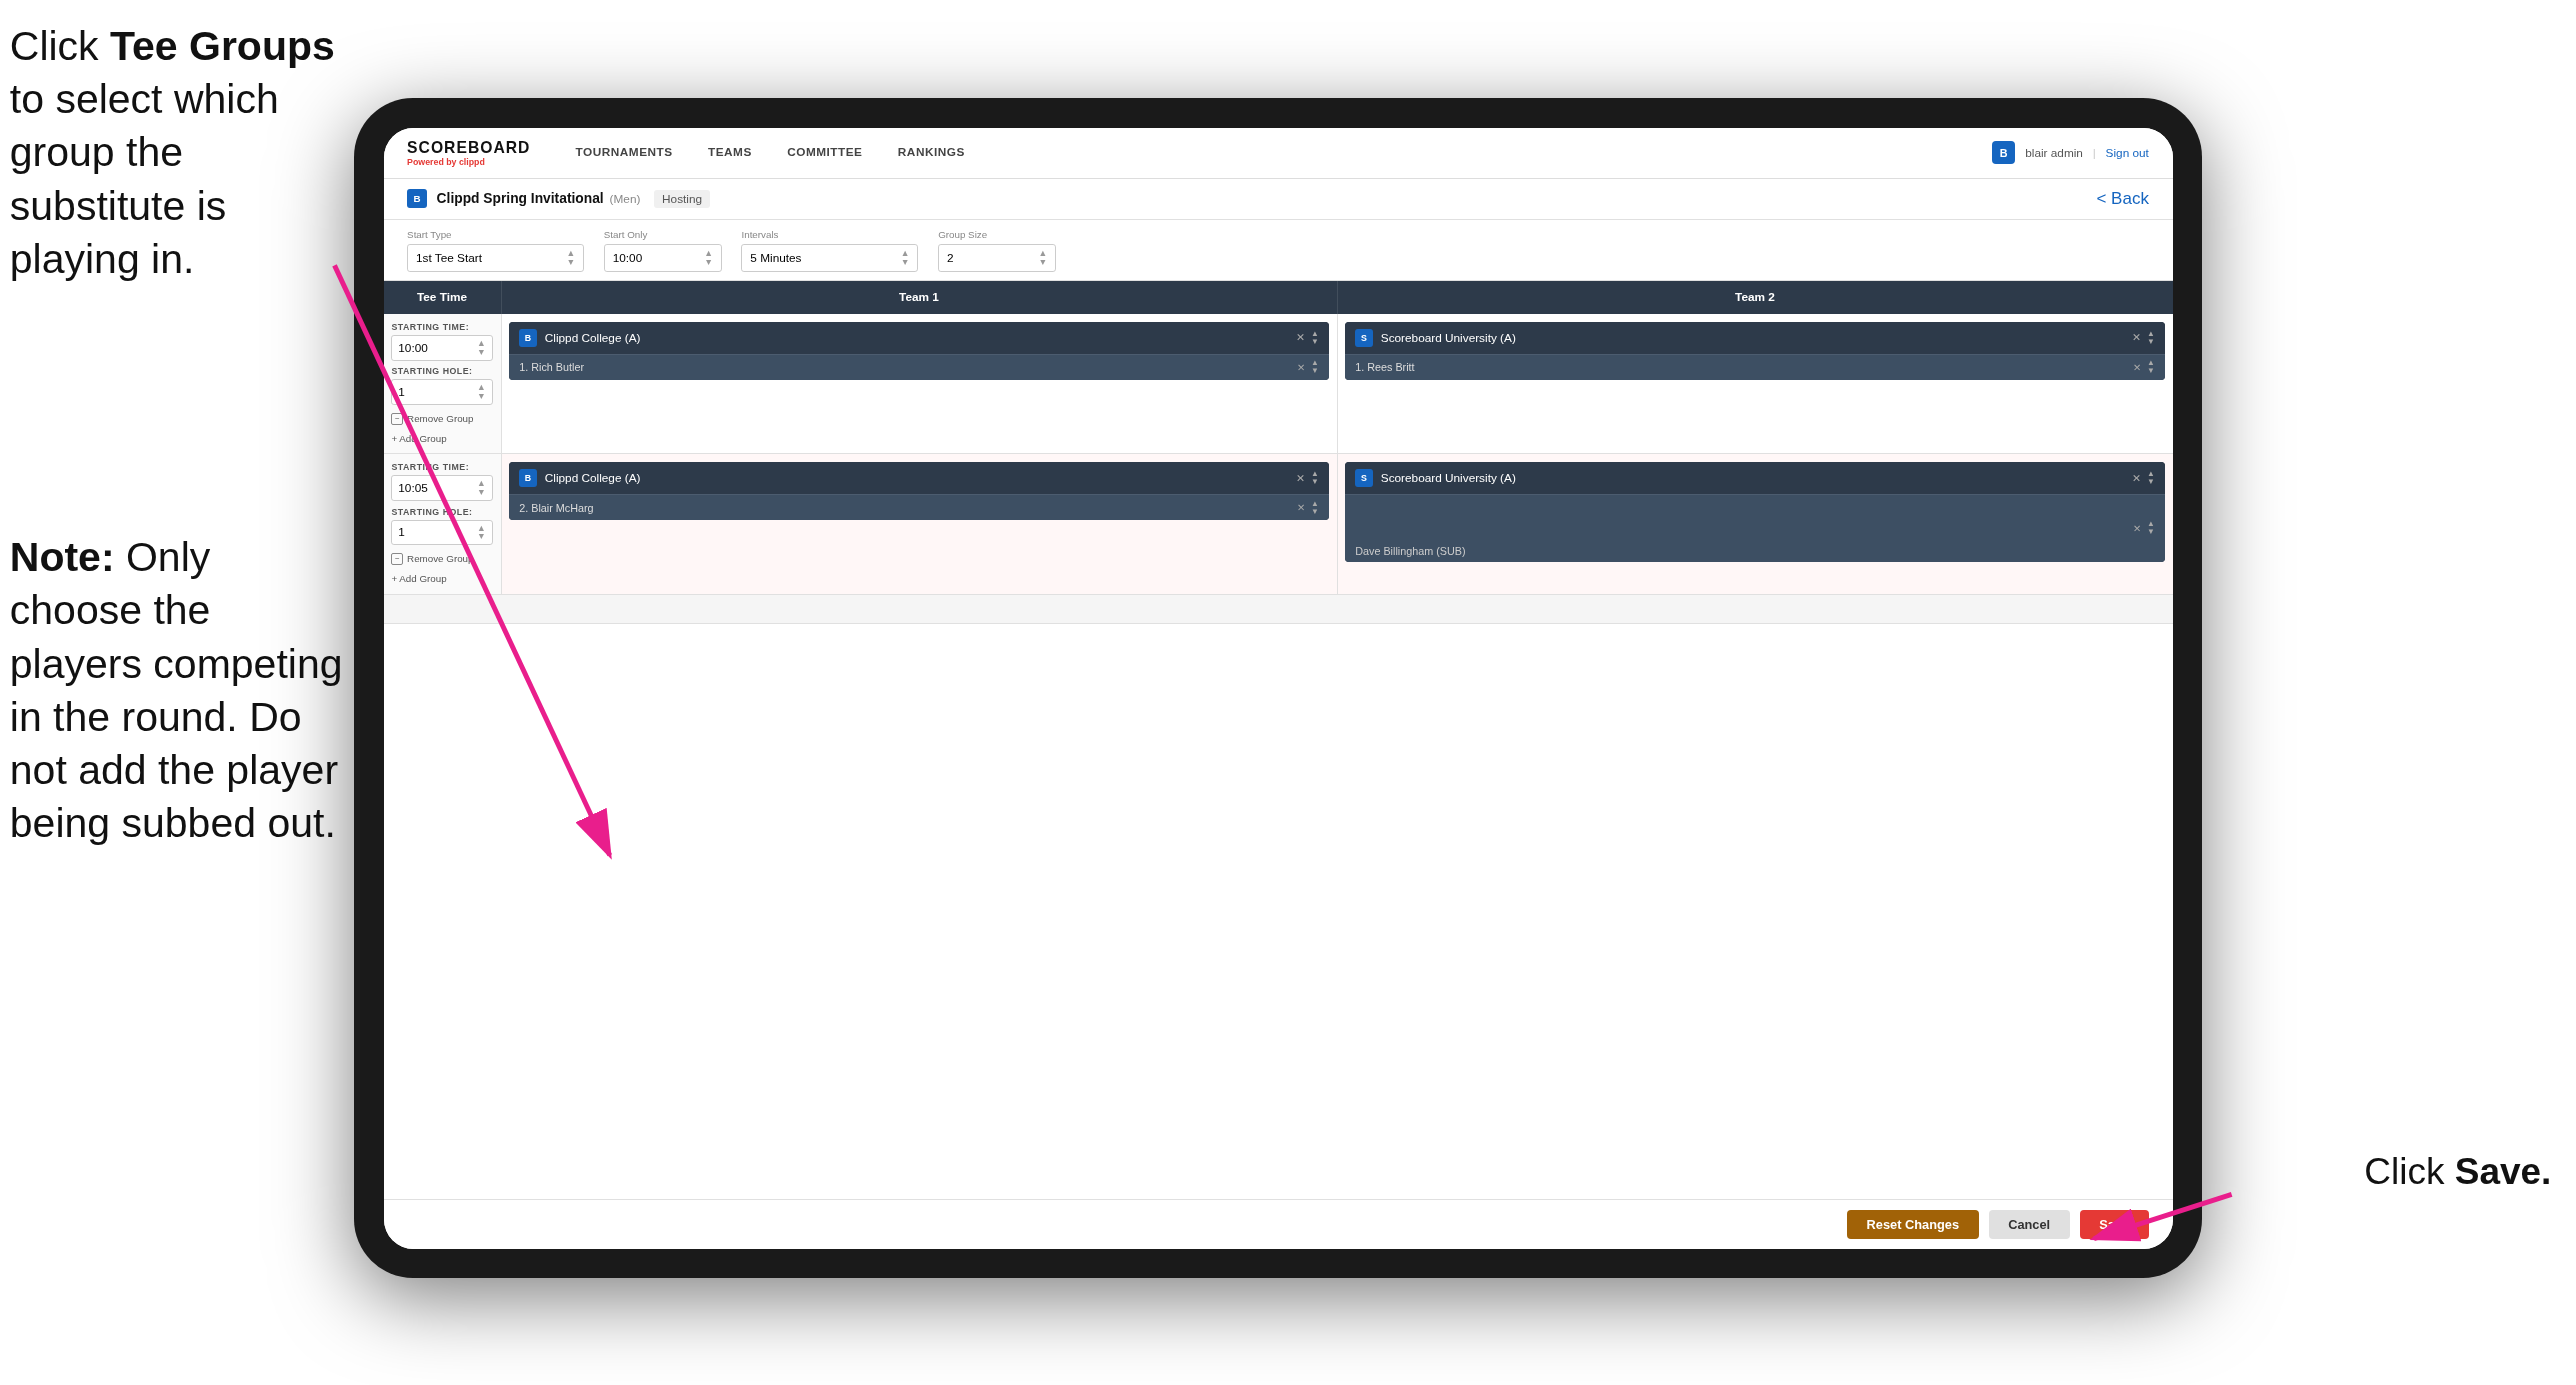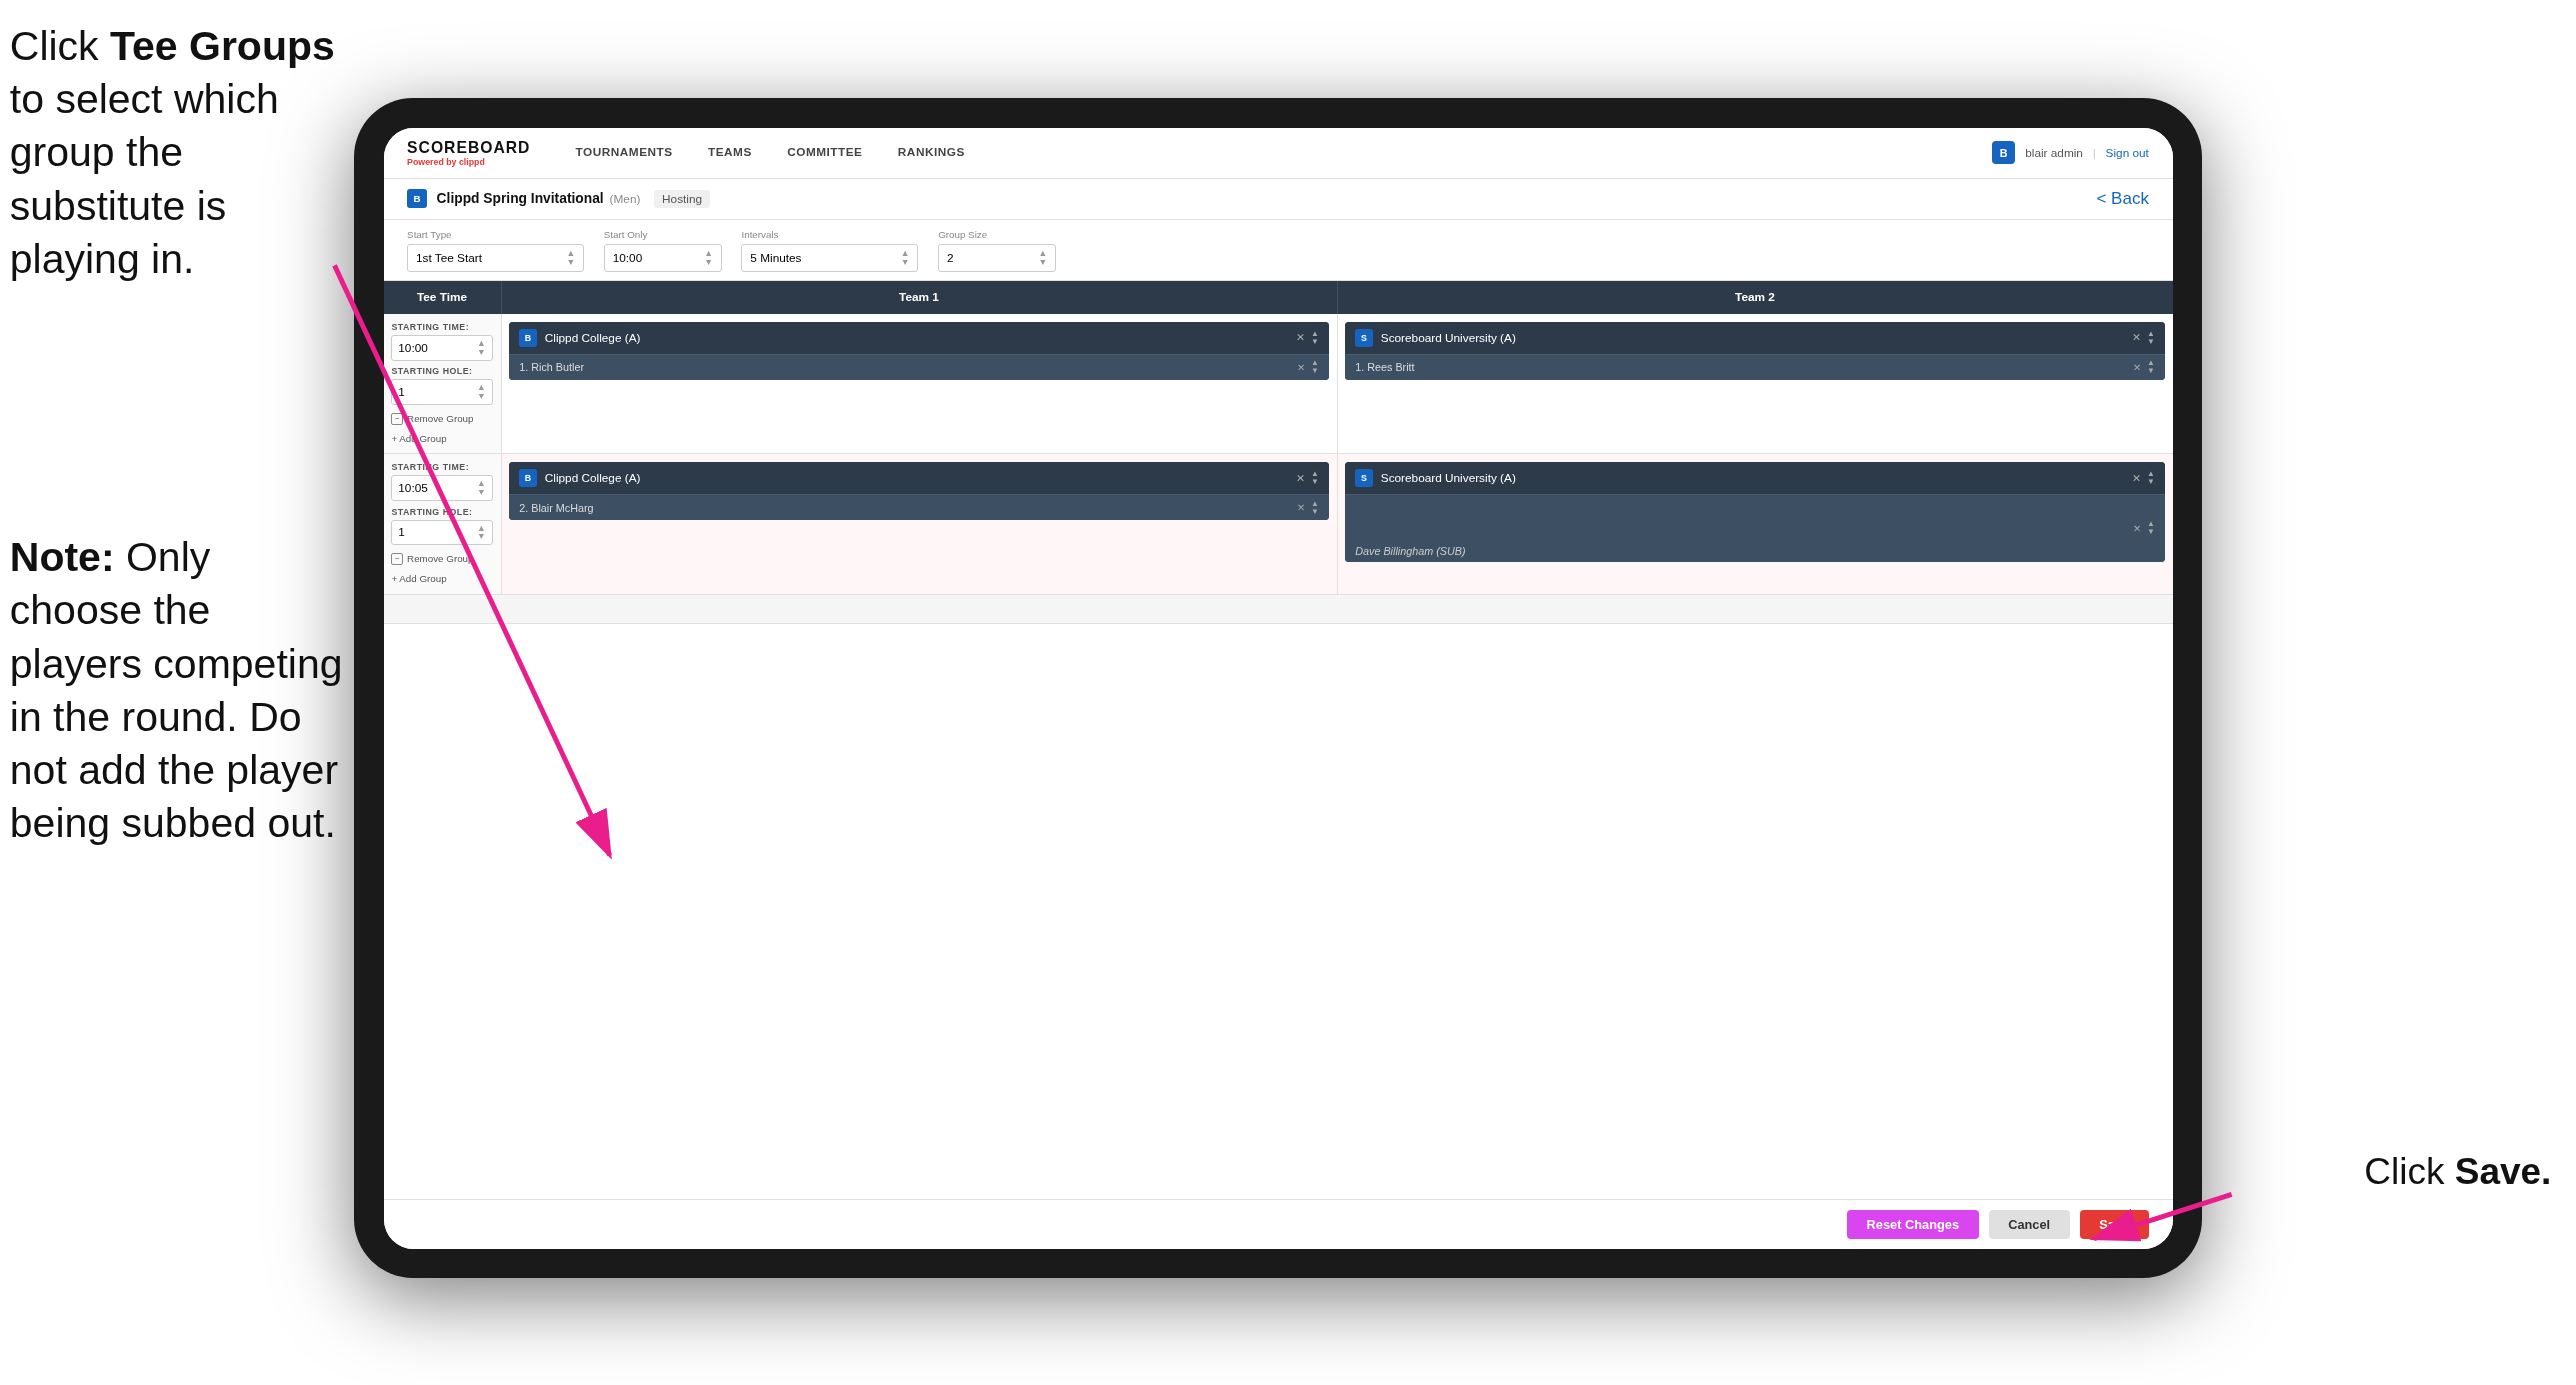"Dave Billingham (SUB)" .player-name.sub-name { font-style: italic -> none }
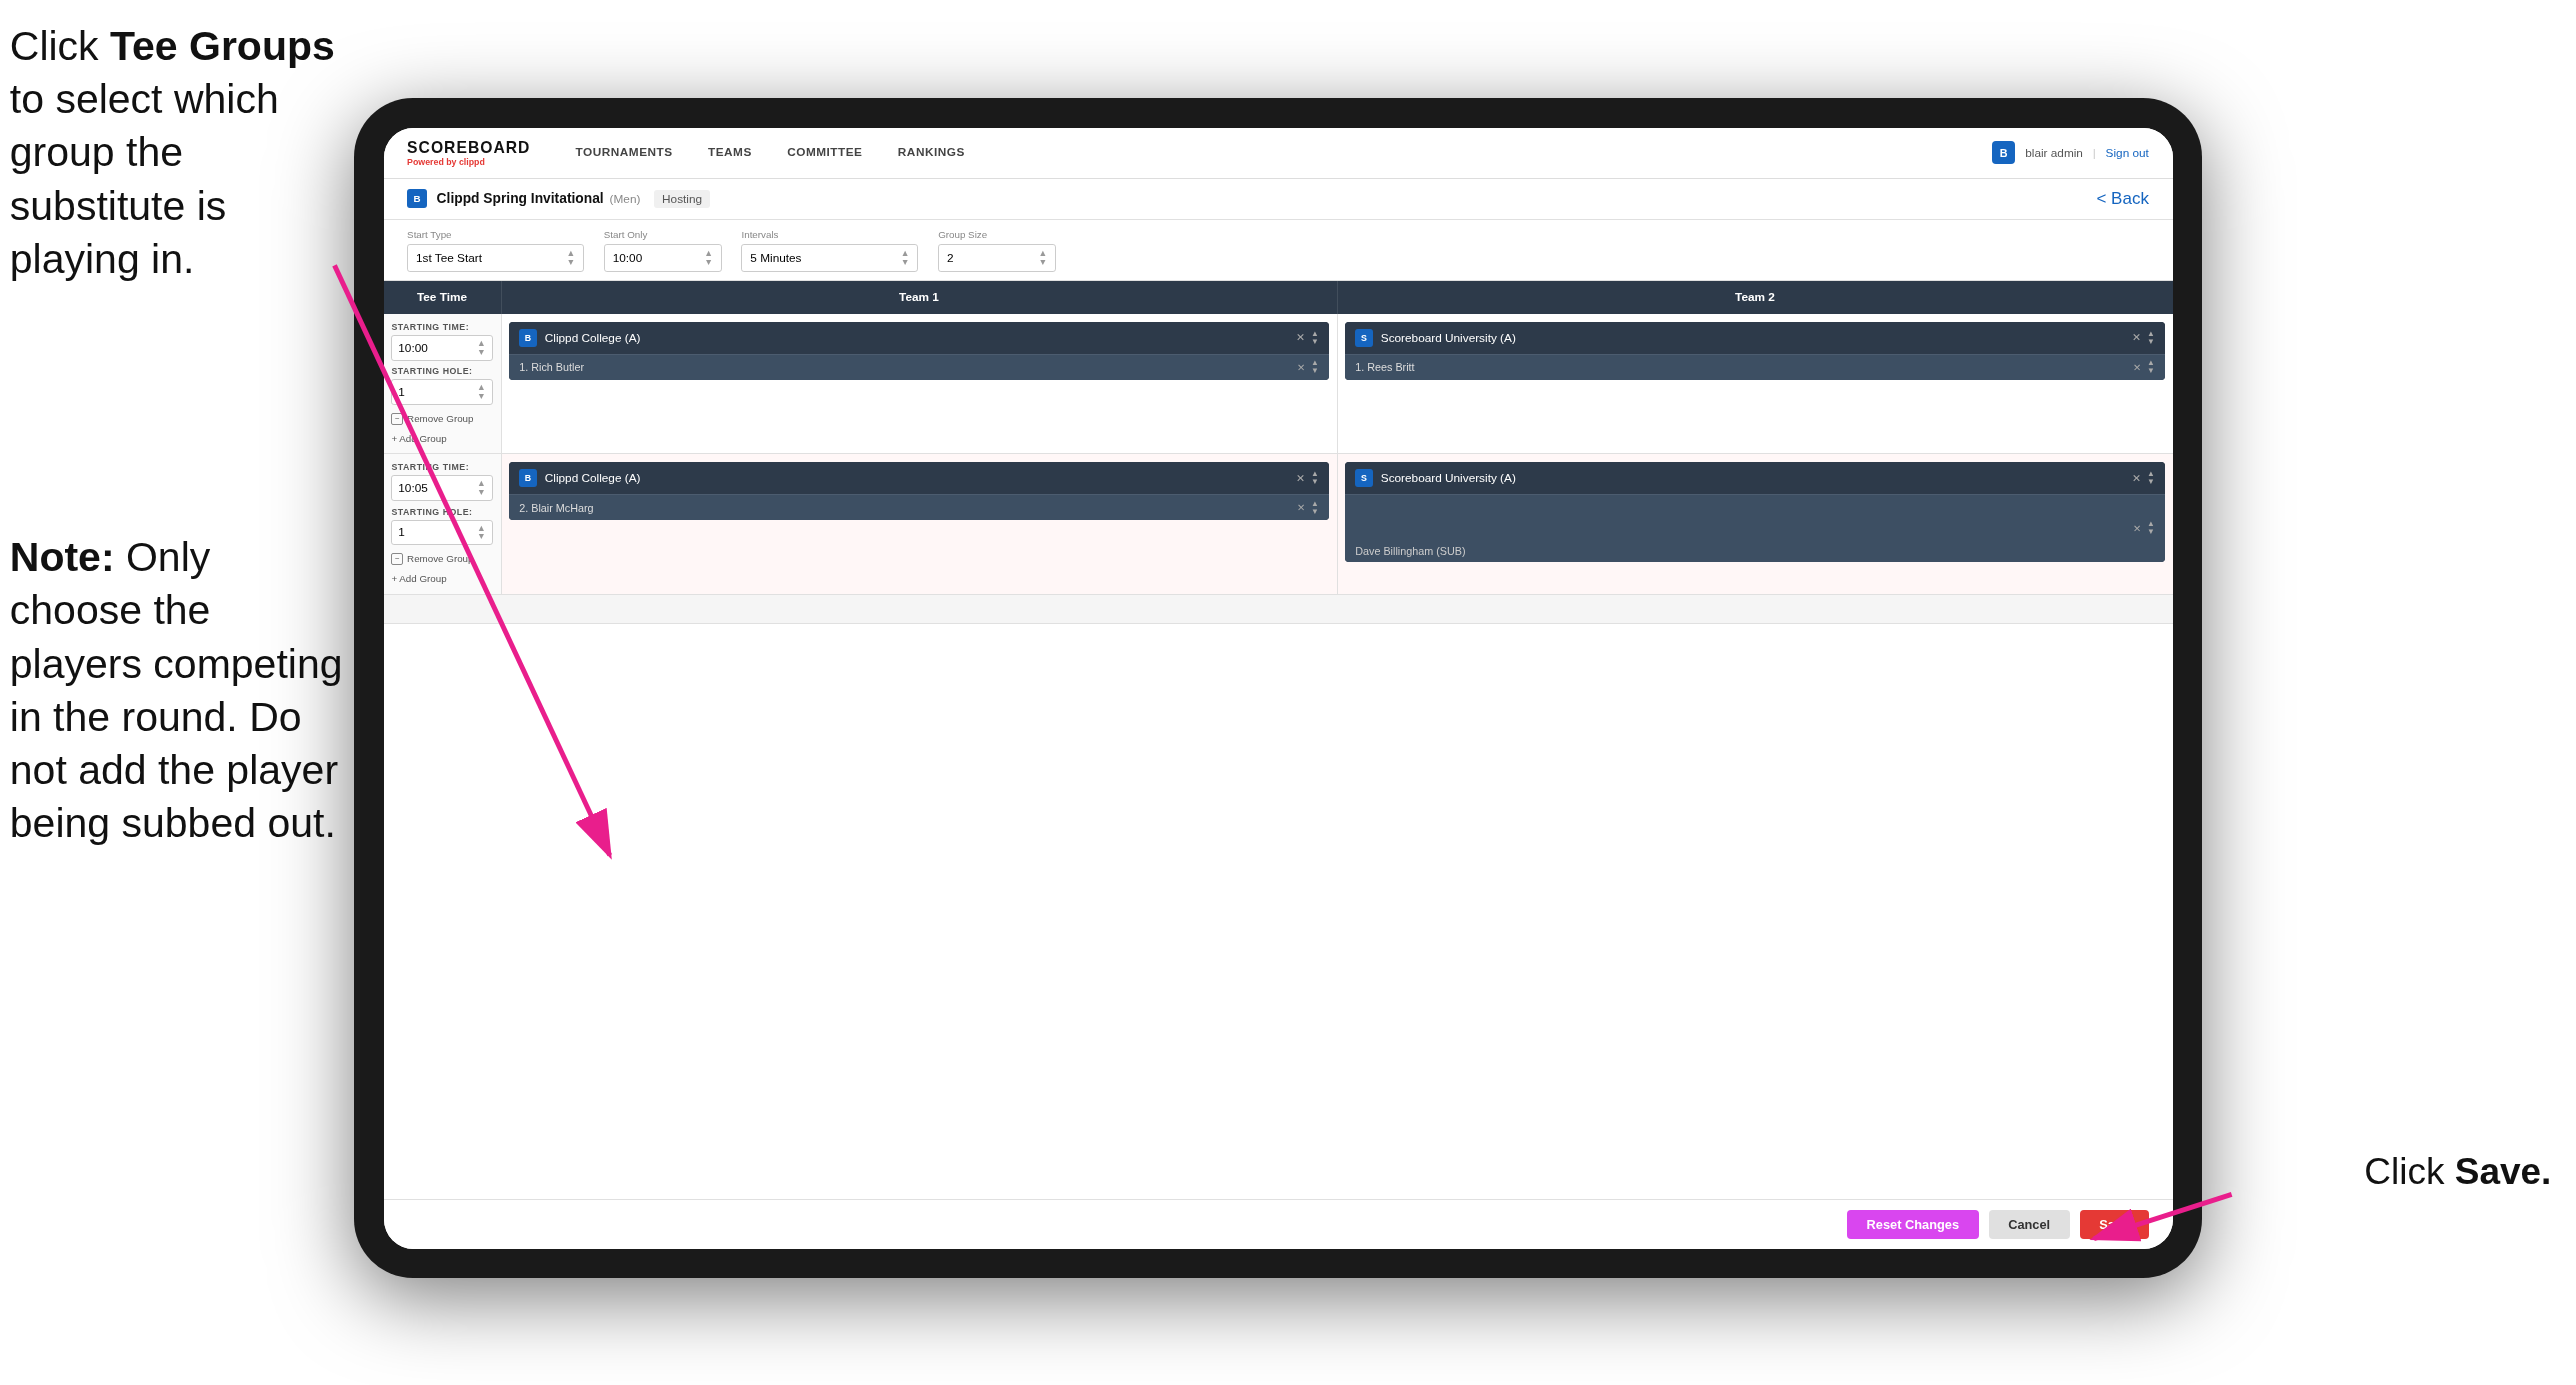"Reset Changes" .btn-reset { background: #d946ef -> #a16207 }
